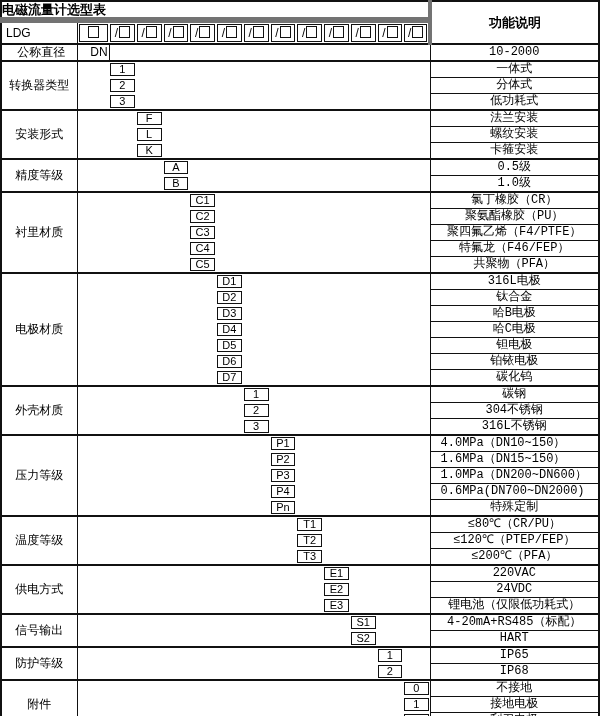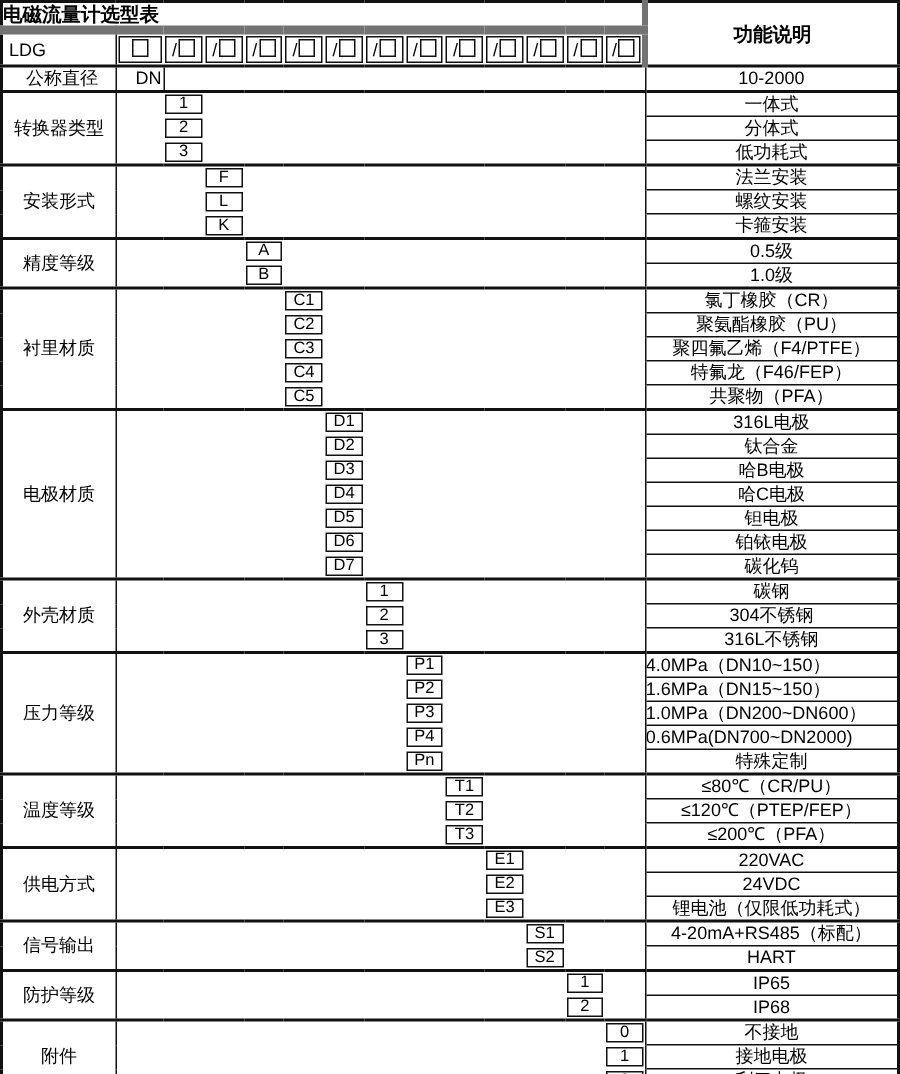"10-2000" .desc { font-family: none -> Liberation Mono, monospace }
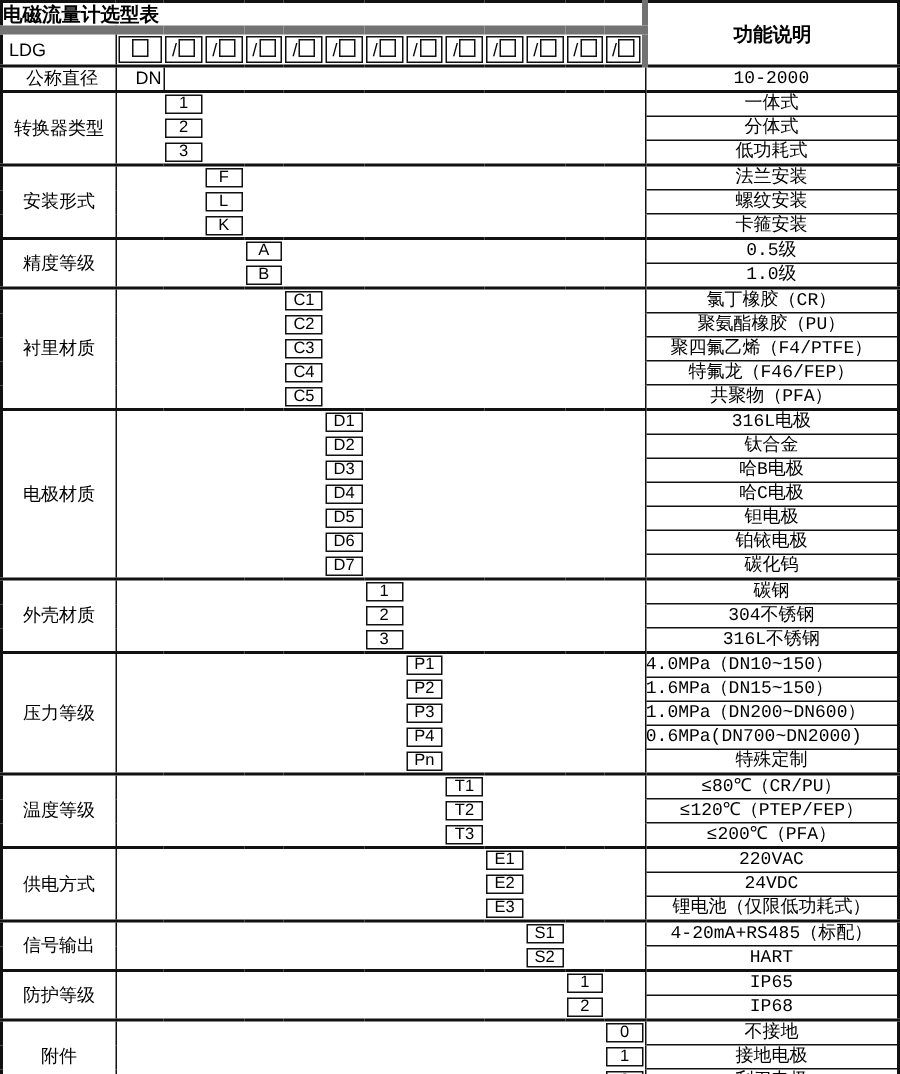"4.0MPa（DN10~150）" .desc.left { padding-left: 0 -> 10px }
